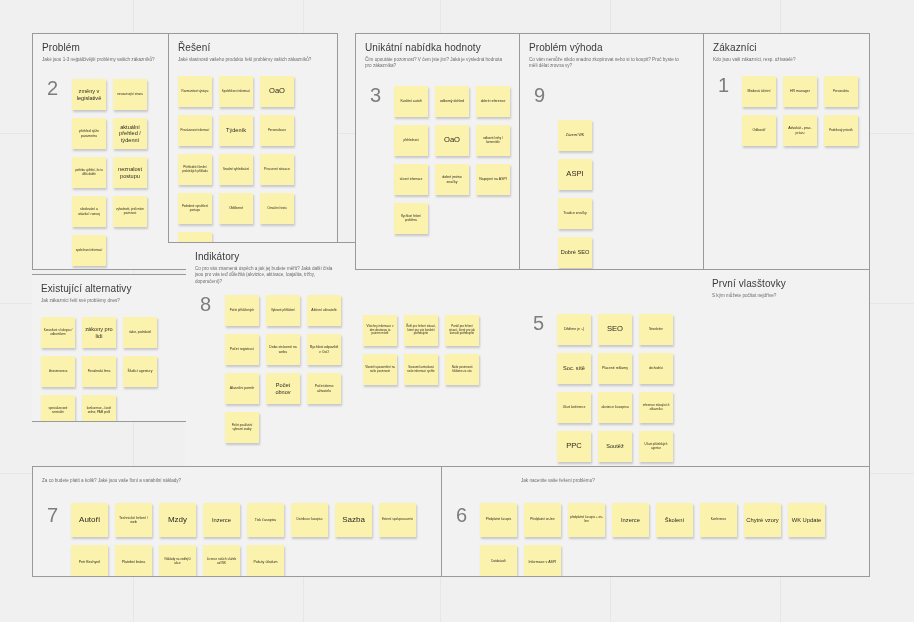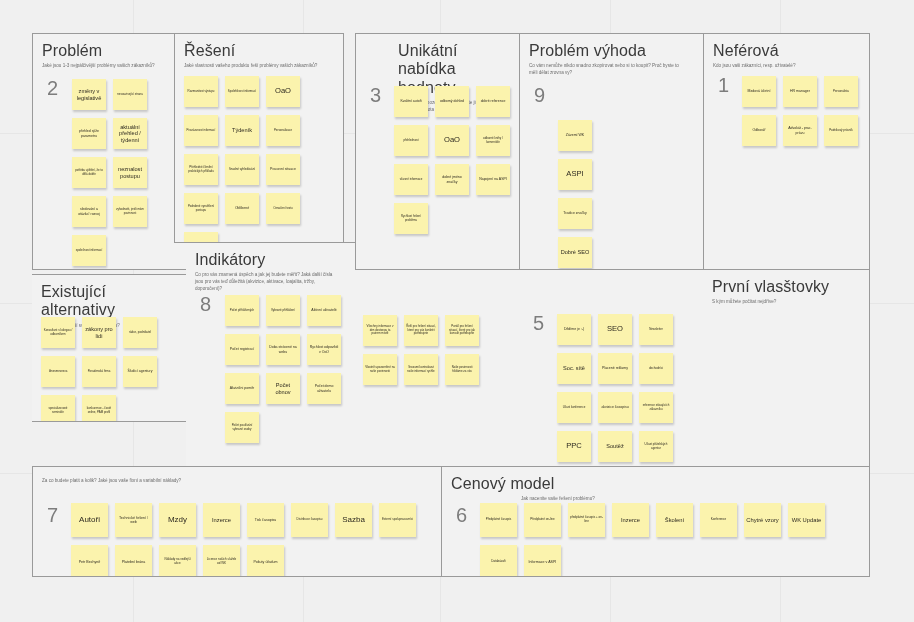"Problém" .blk-title { font-size: 16px -> 10px }
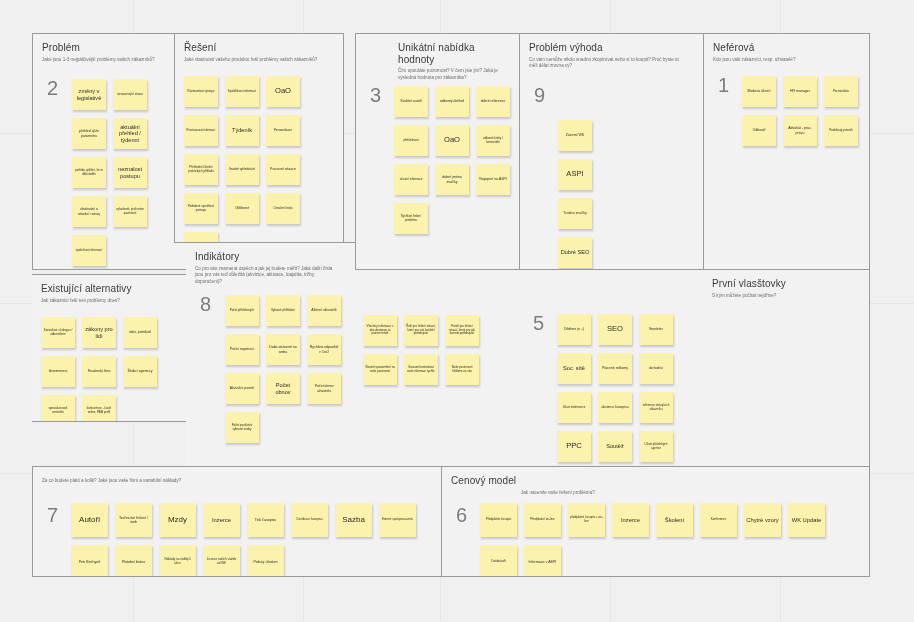"Řešení" div.block { left: 142px -> 136px }
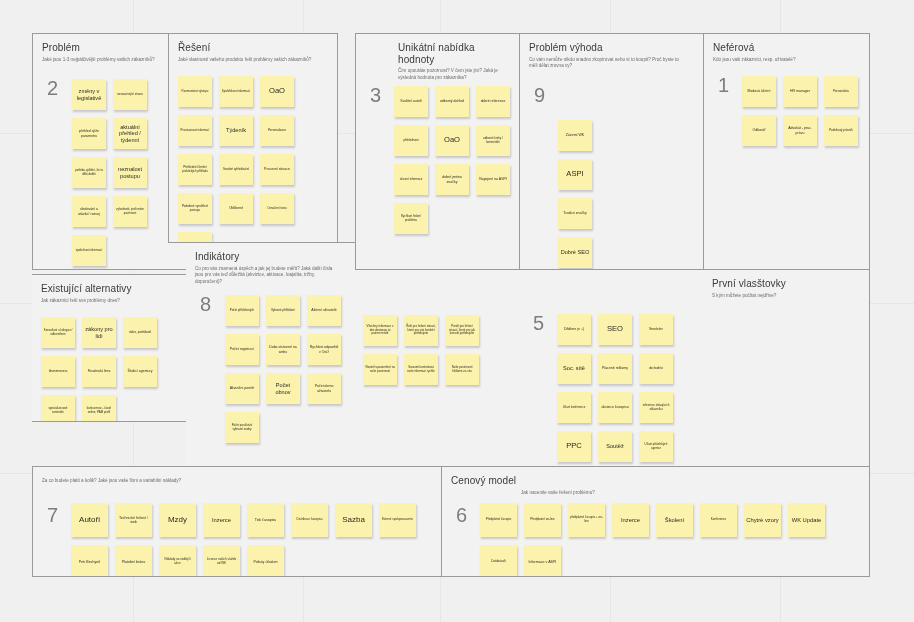"Unikátní nabídka hodnoty" div.block { padding-left: 33px -> none }
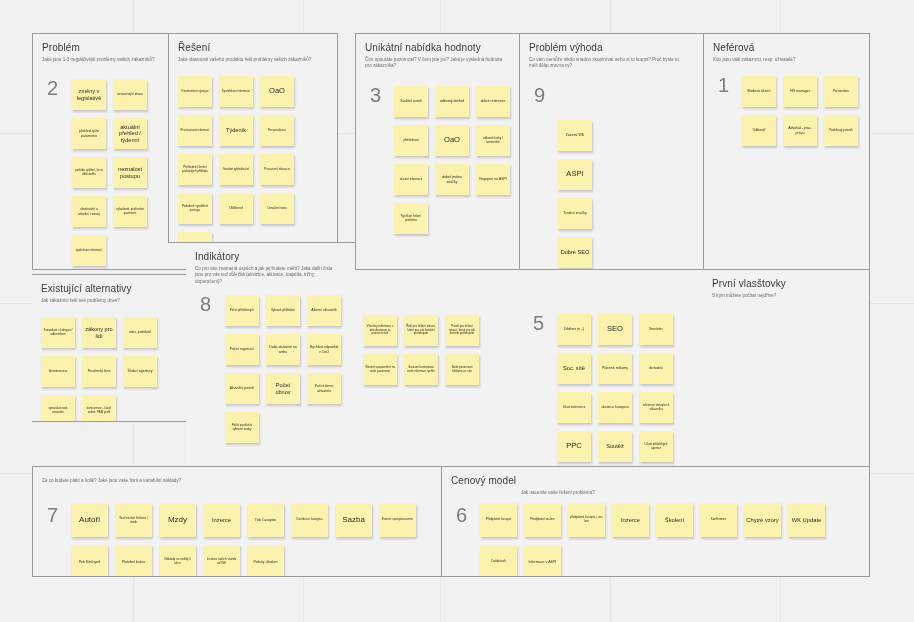"Neférová" div.blk-title { text: Neférová -> Zákazníci }
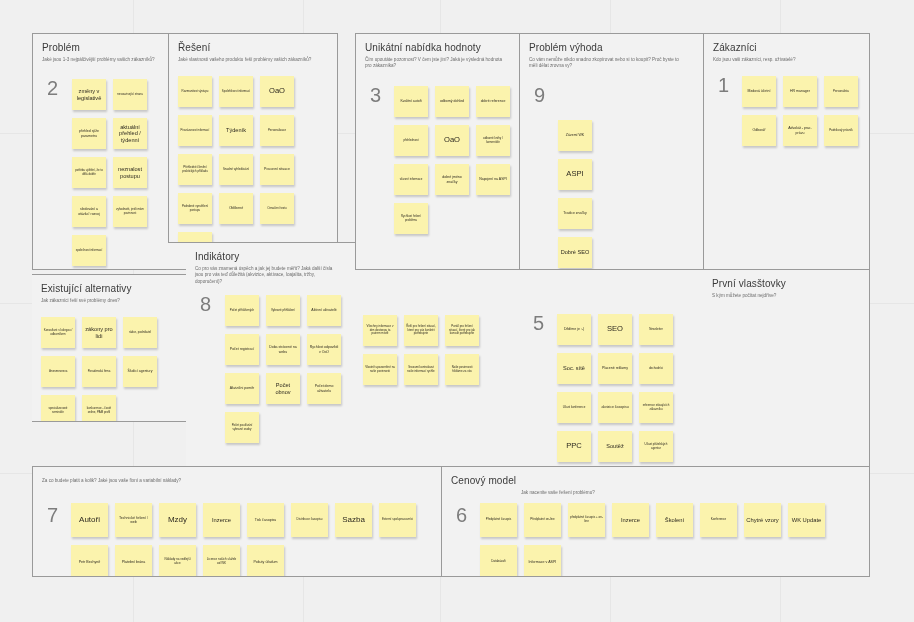"Cenový model" div.blk-title { html: <div>Cenový model</div> -> none }
